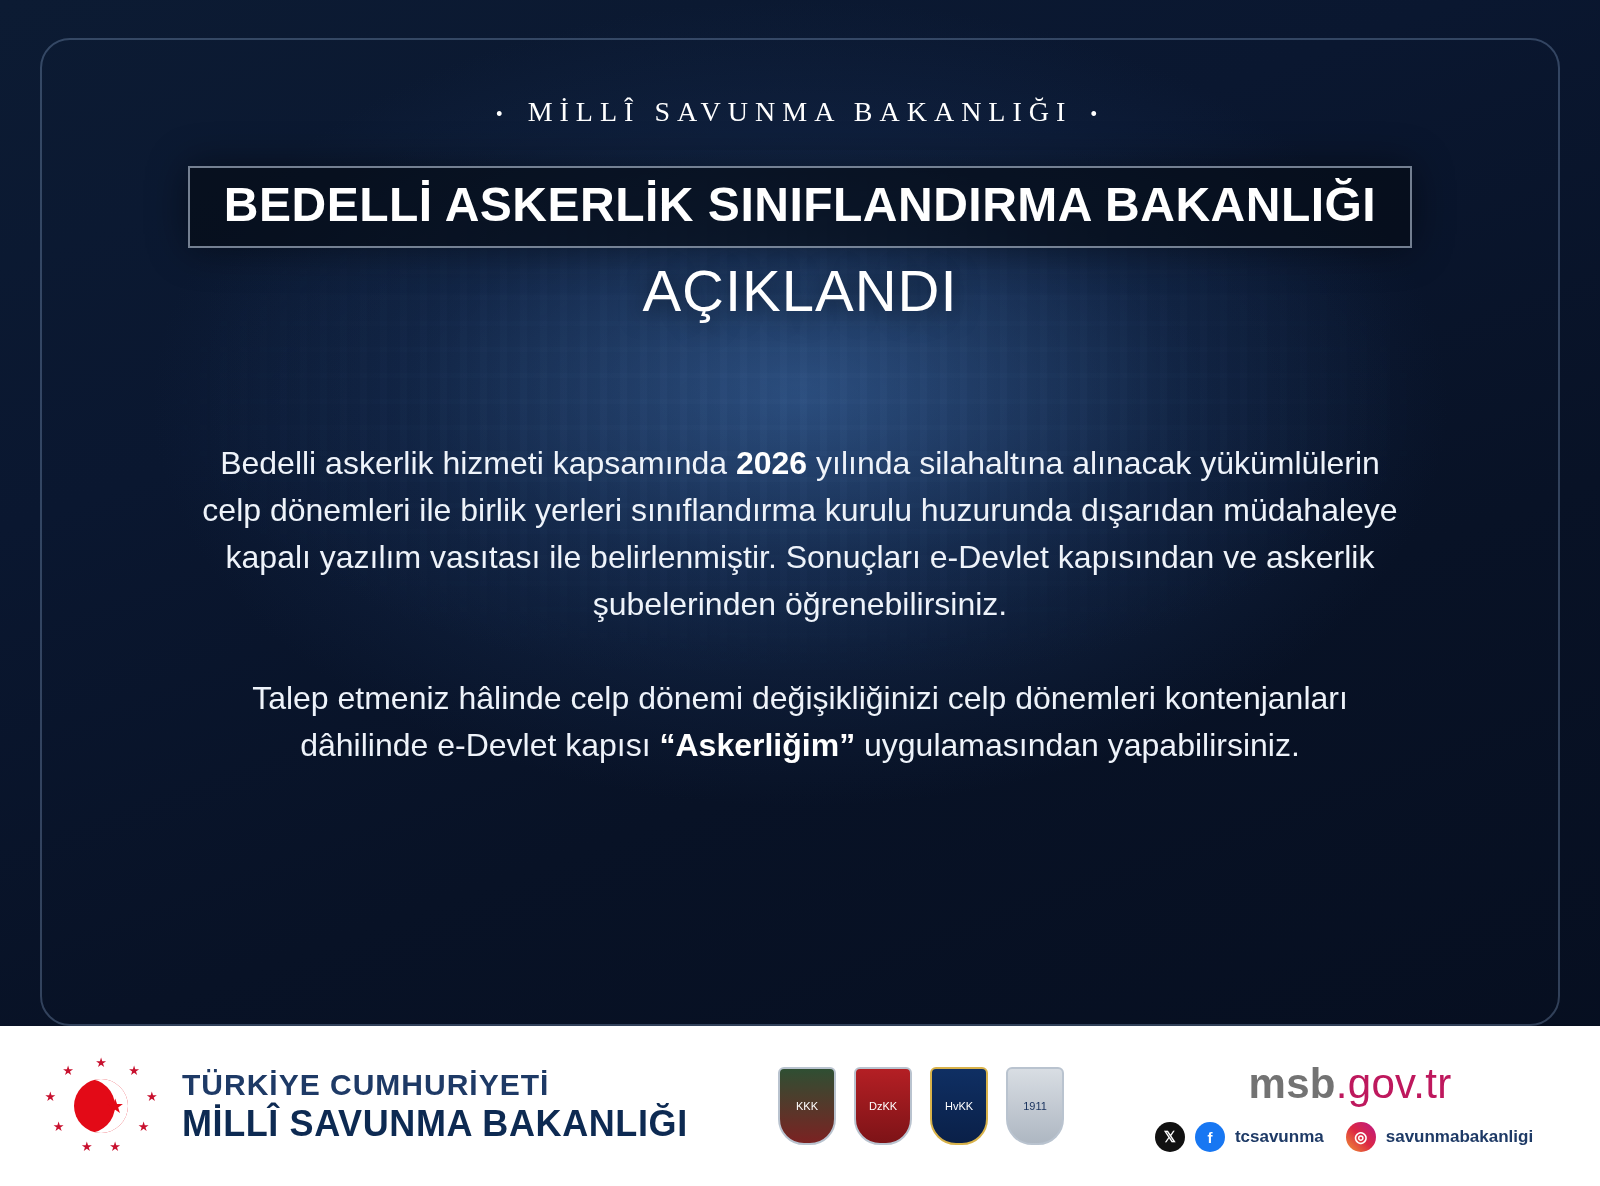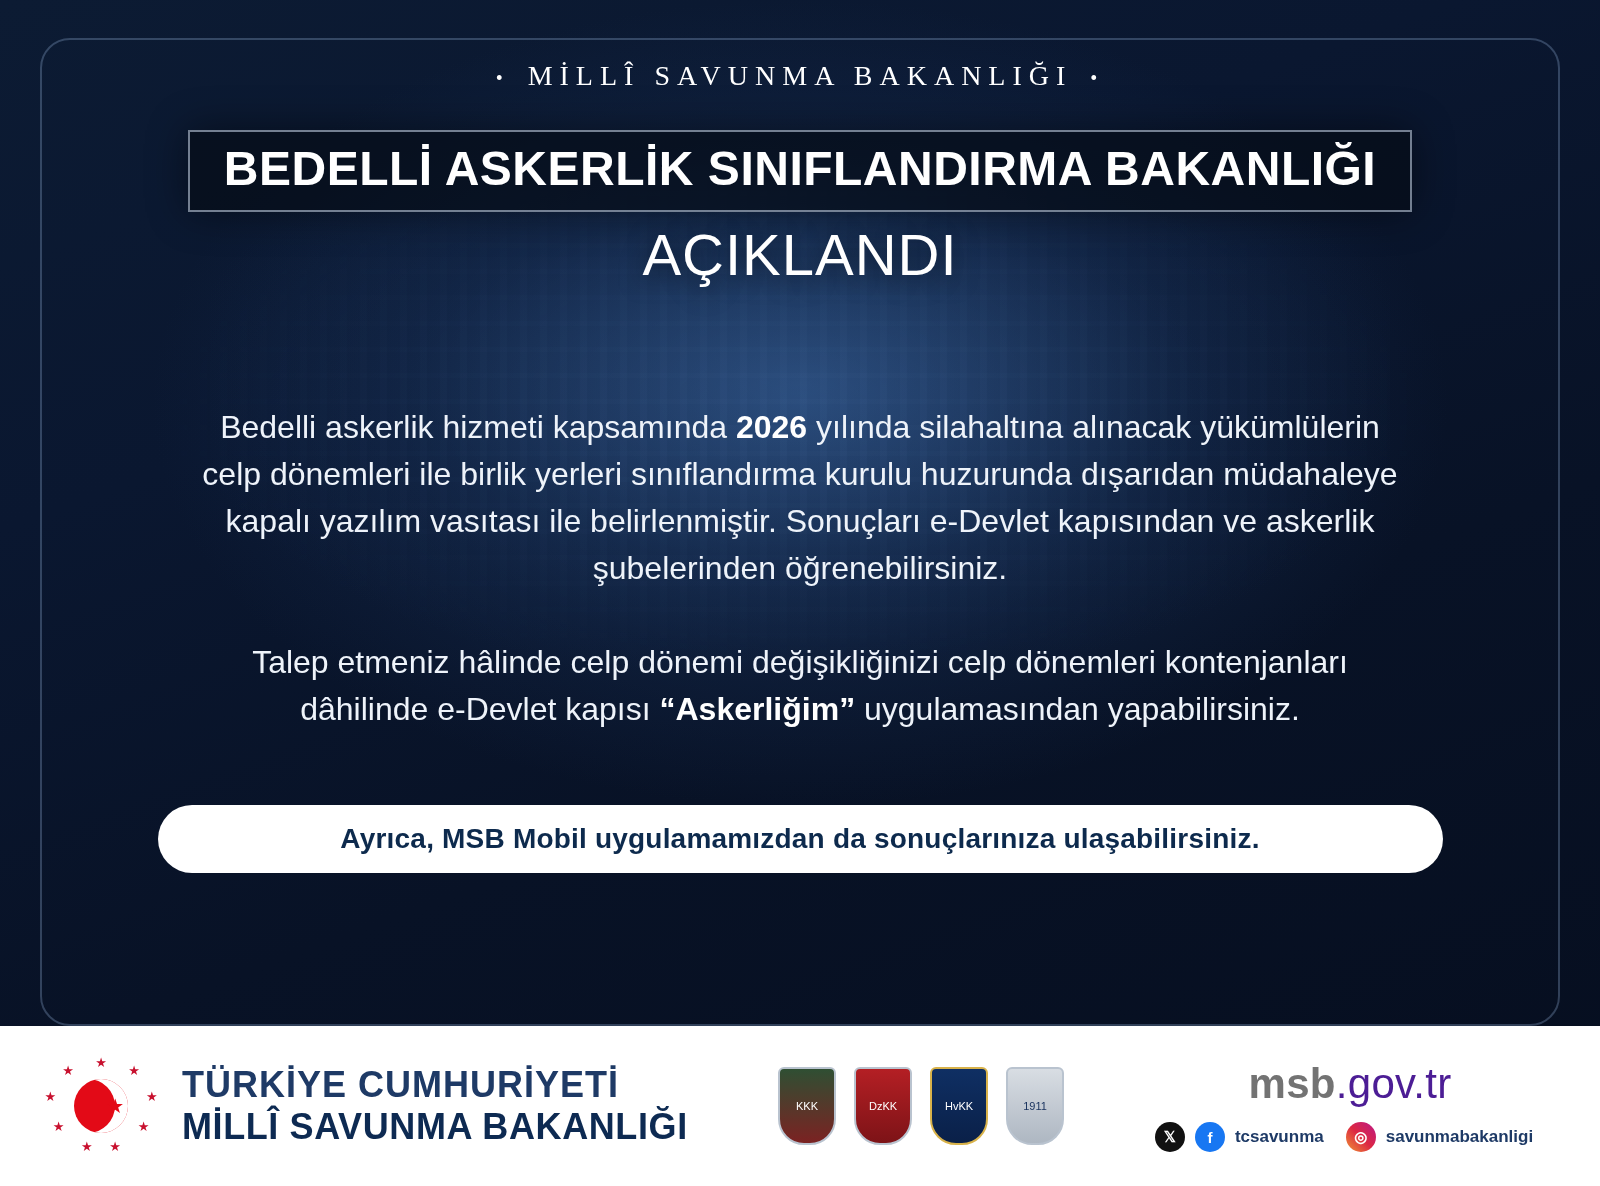"• MİLLÎ SAVUNMA BAKANLIĞI •" .content { padding-top: 60px -> 96px }
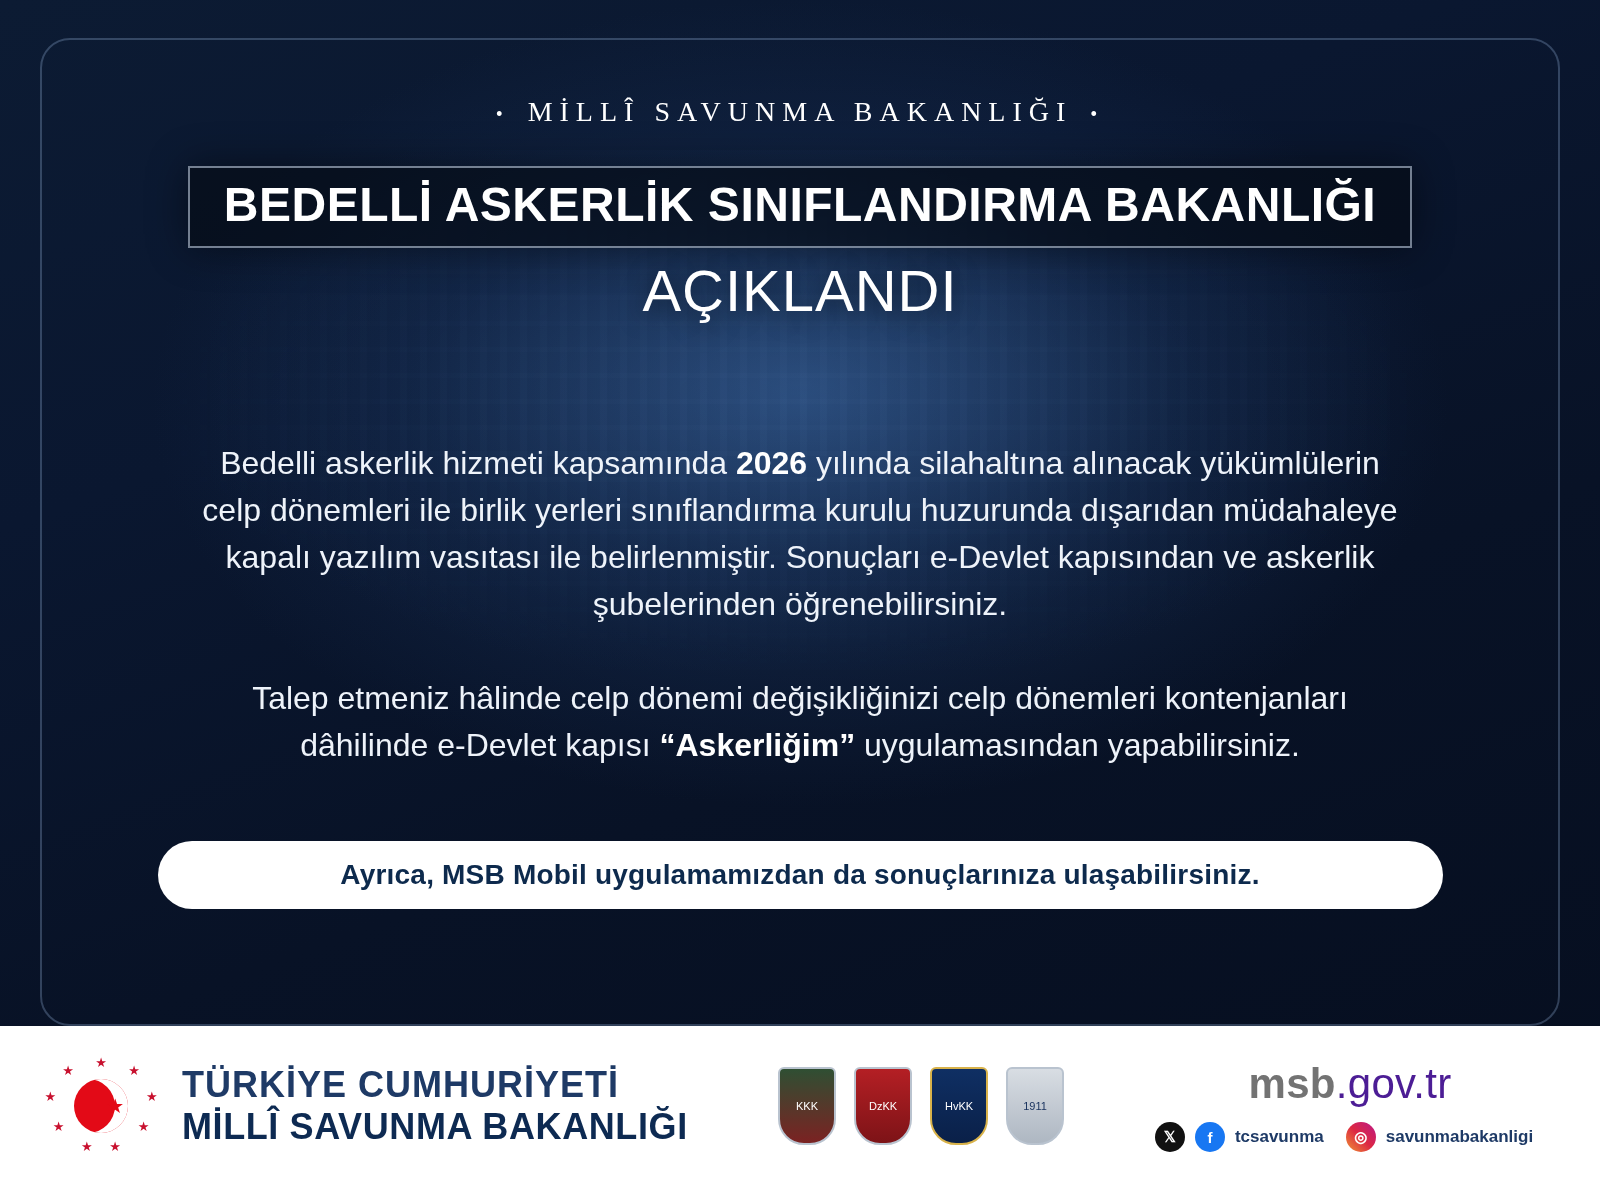"Ayrıca, MSB Mobil uygulamamızdan da" div.pill { html: <div>Ayrıca, MSB Mobil uygulamamızdan da sonuçlarınıza ulaşabilirsiniz.</div> -> none }
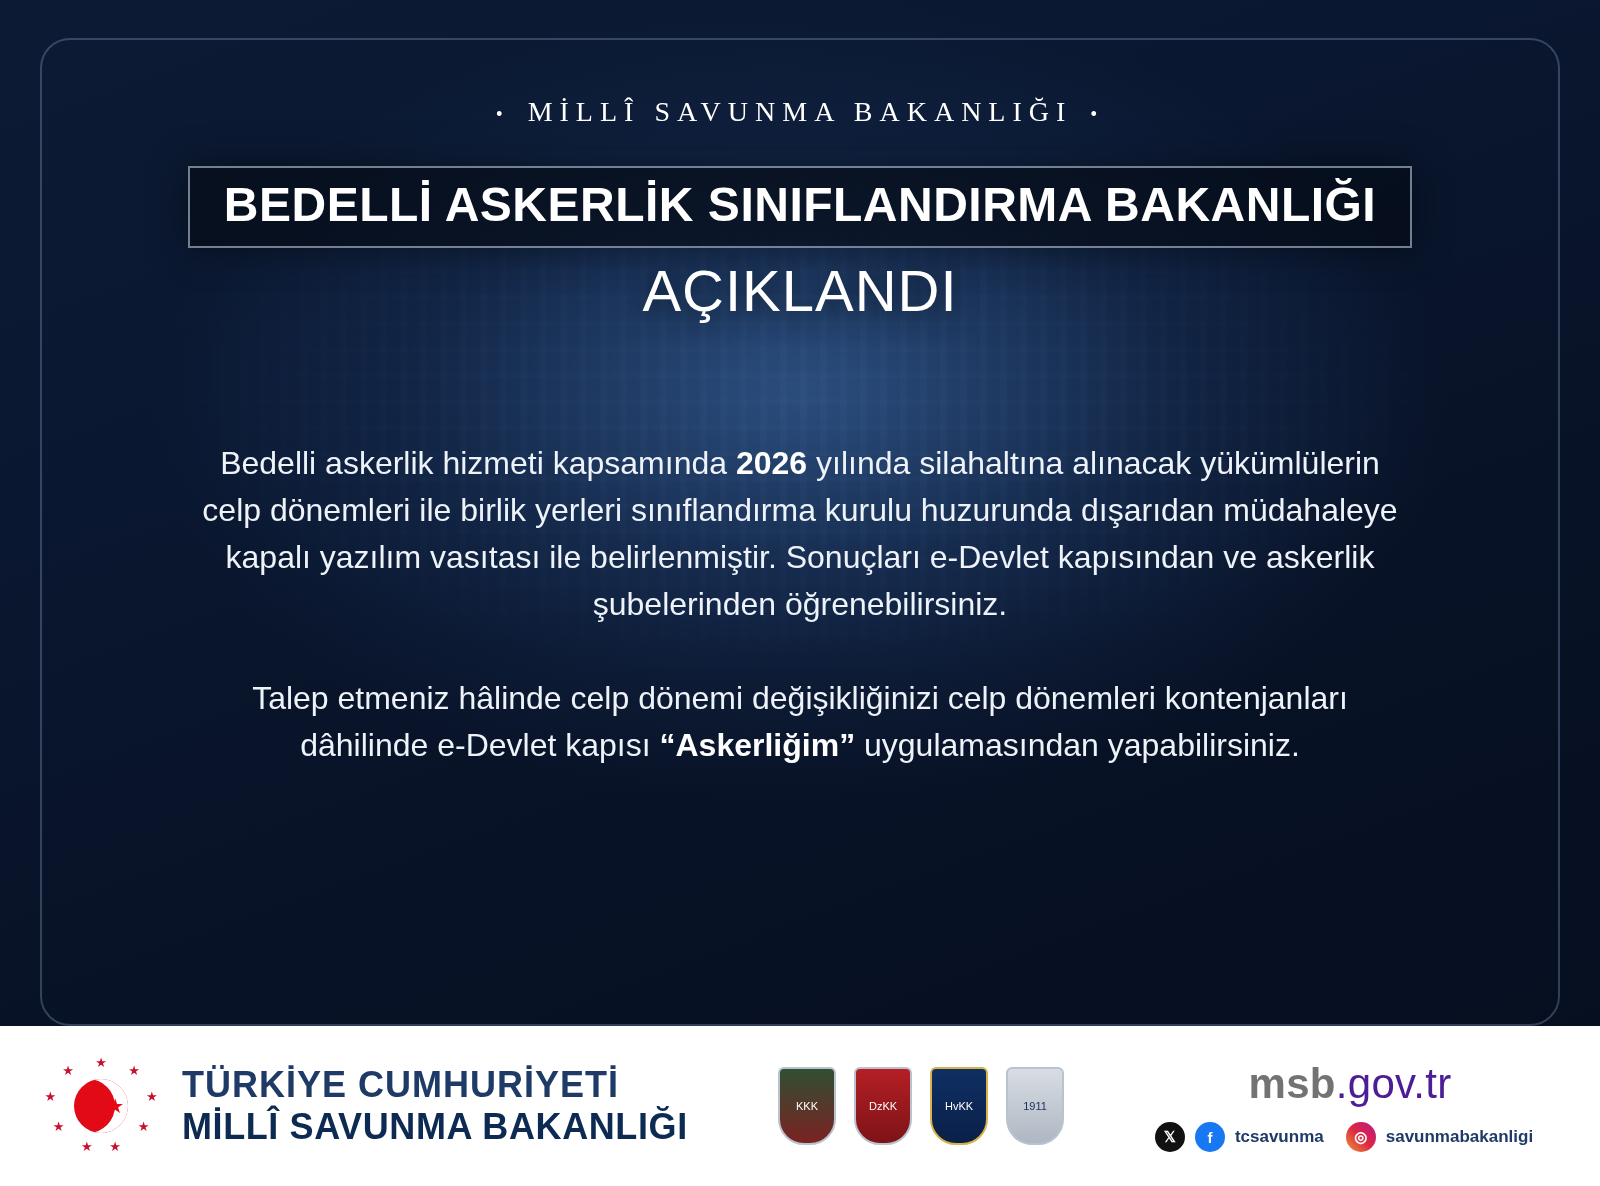"TÜRKİYE CUMHURİYETİ" .ministry-block .l1 { font-size: 36px -> 30px }
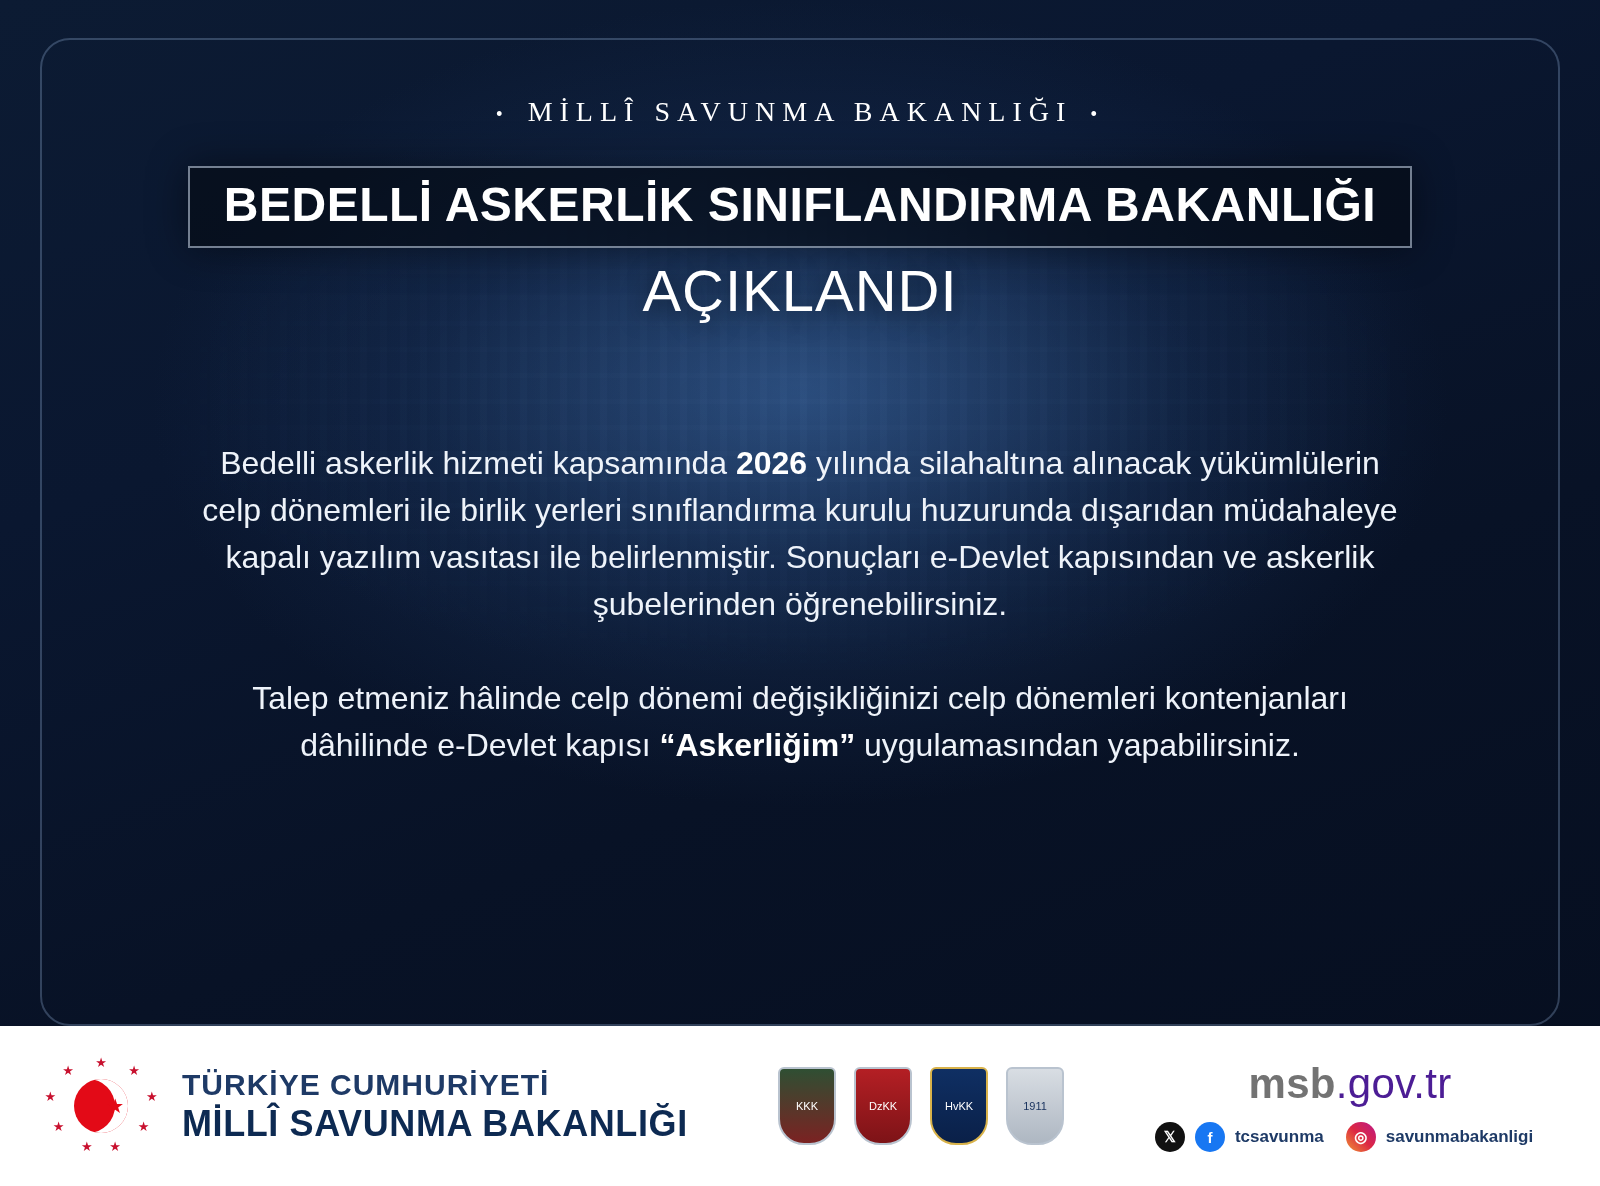".gov.tr" .msb-url .light { color: #4c1d95 -> #be185d }
